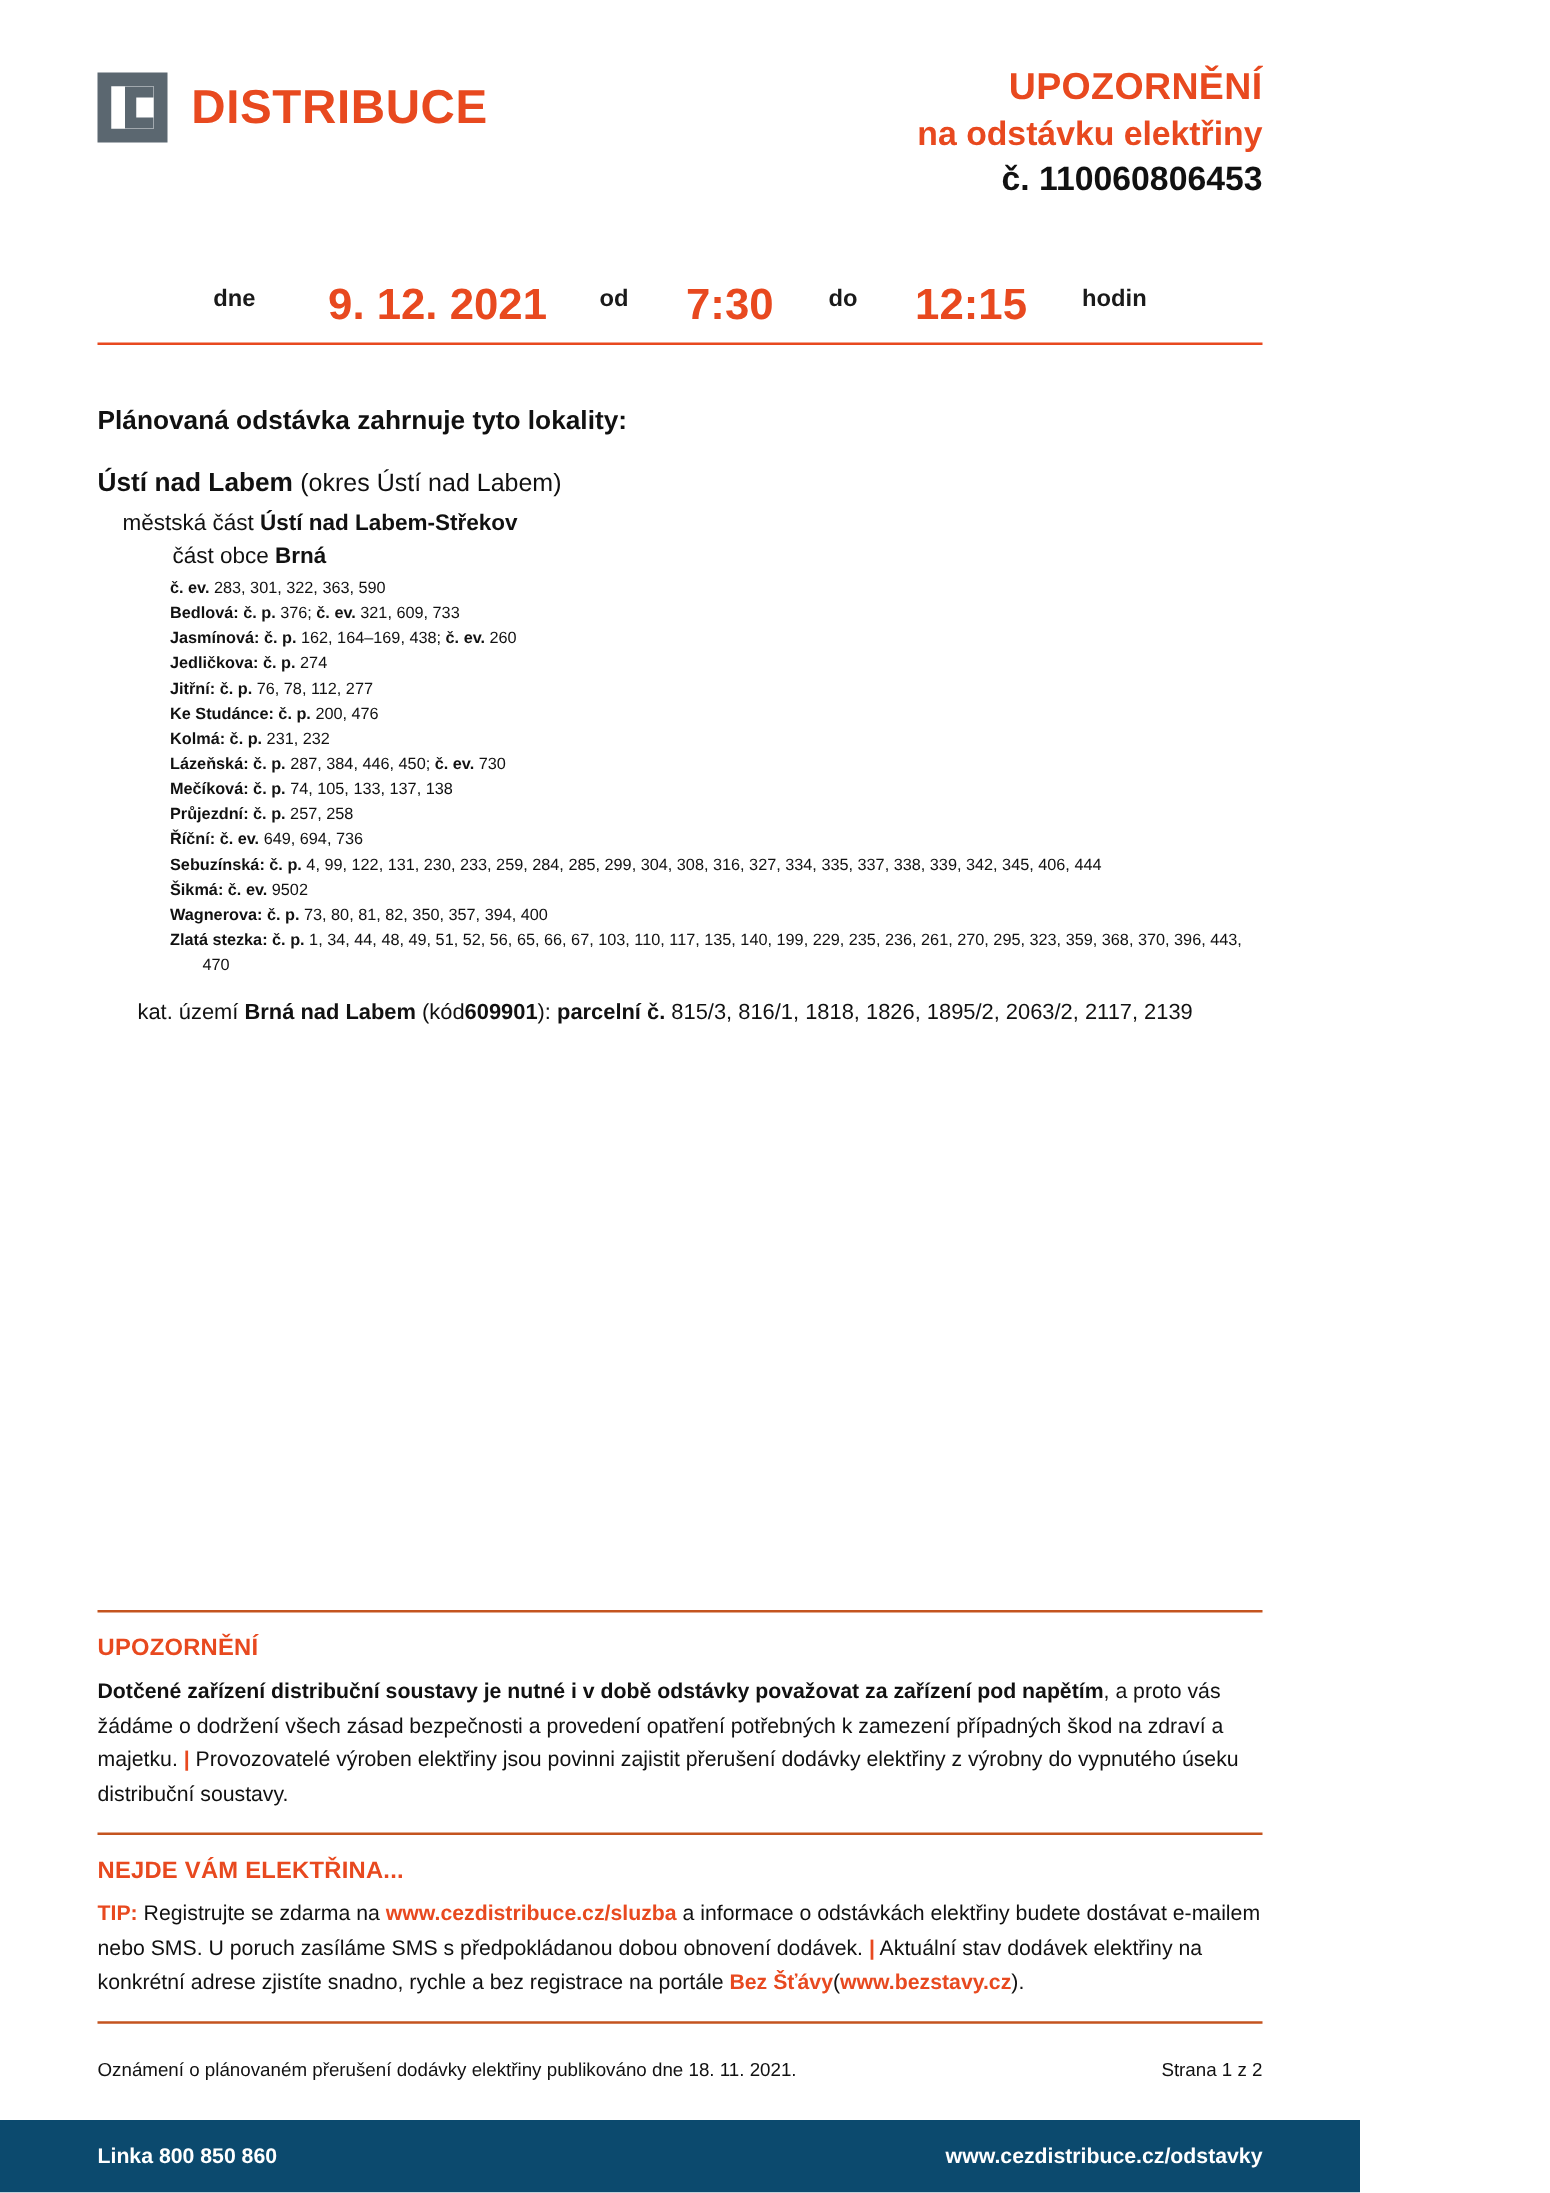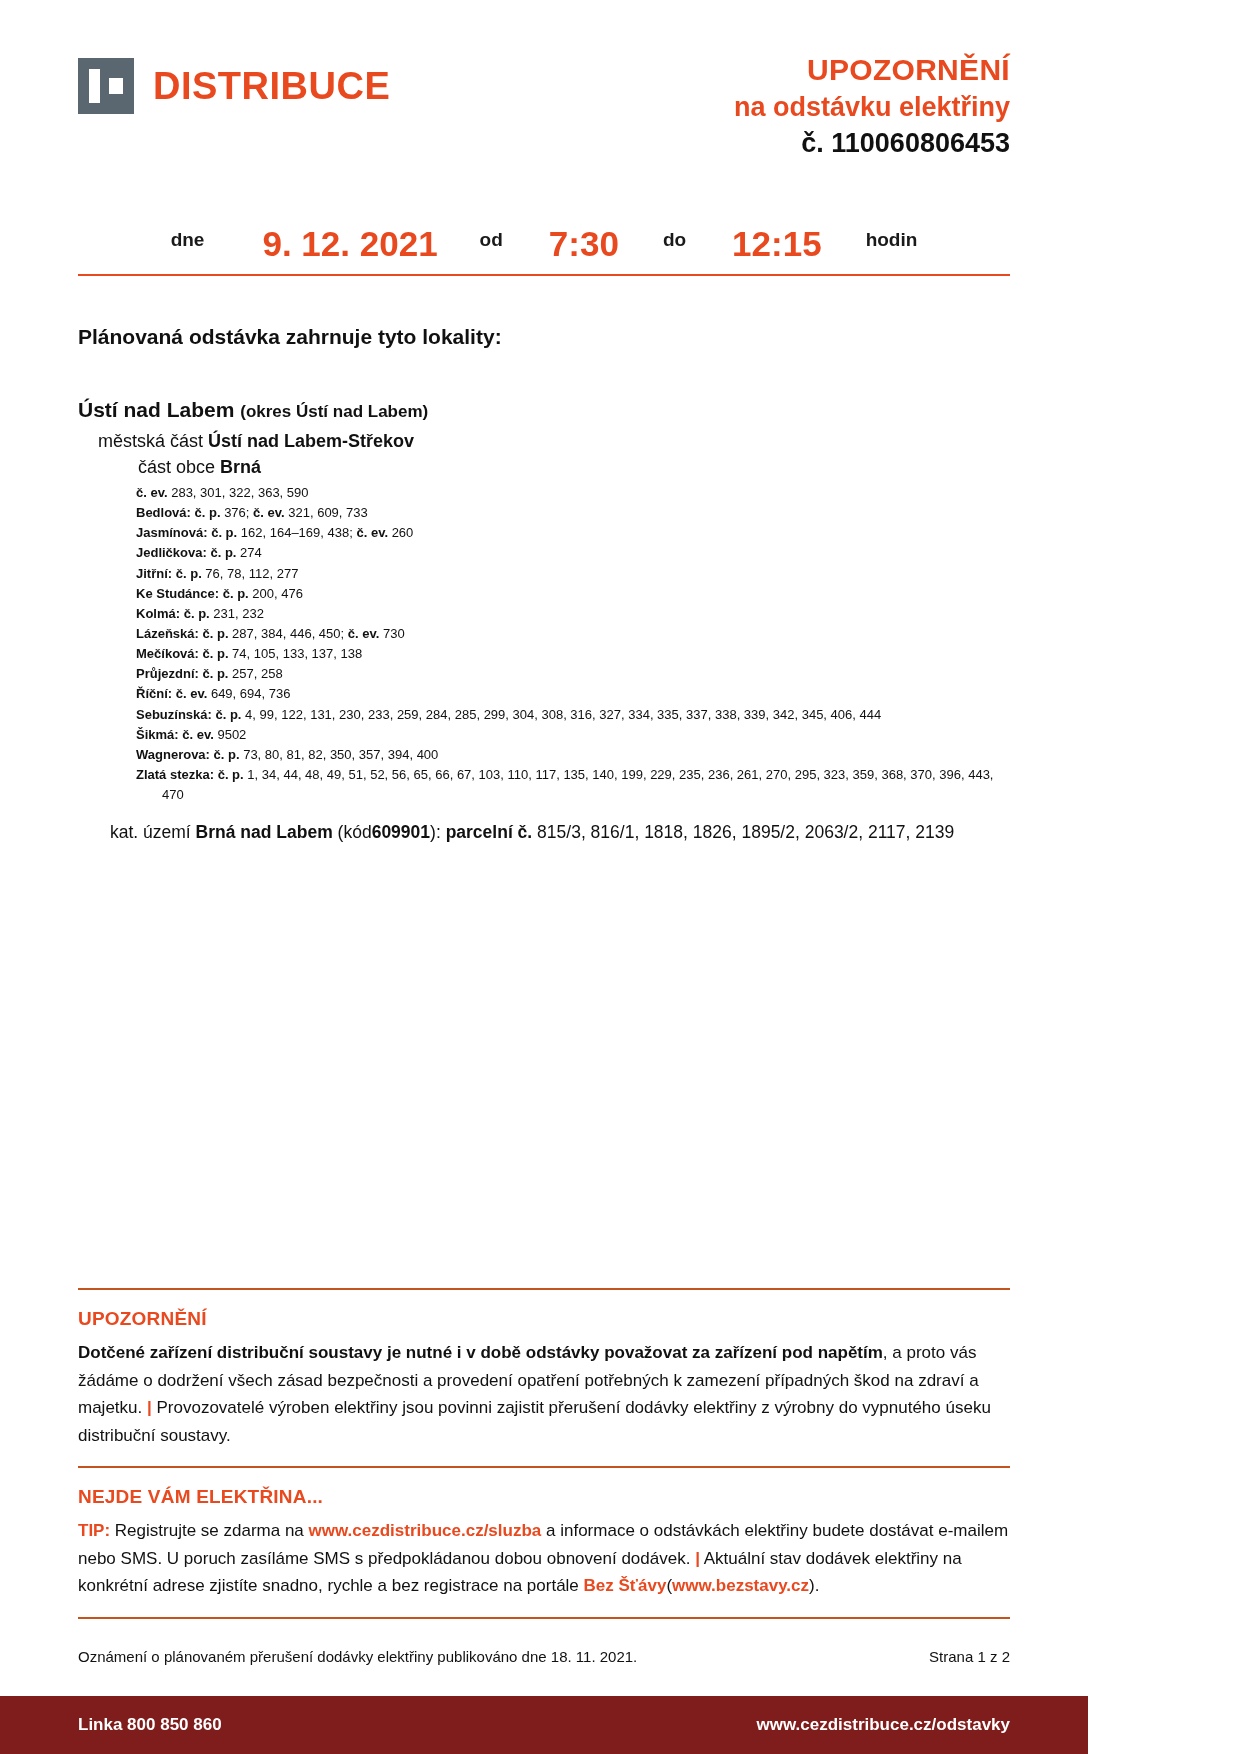"Plánovaná odstávka zahrnuje tyto" .intro { margin-bottom: 49px -> 26px }
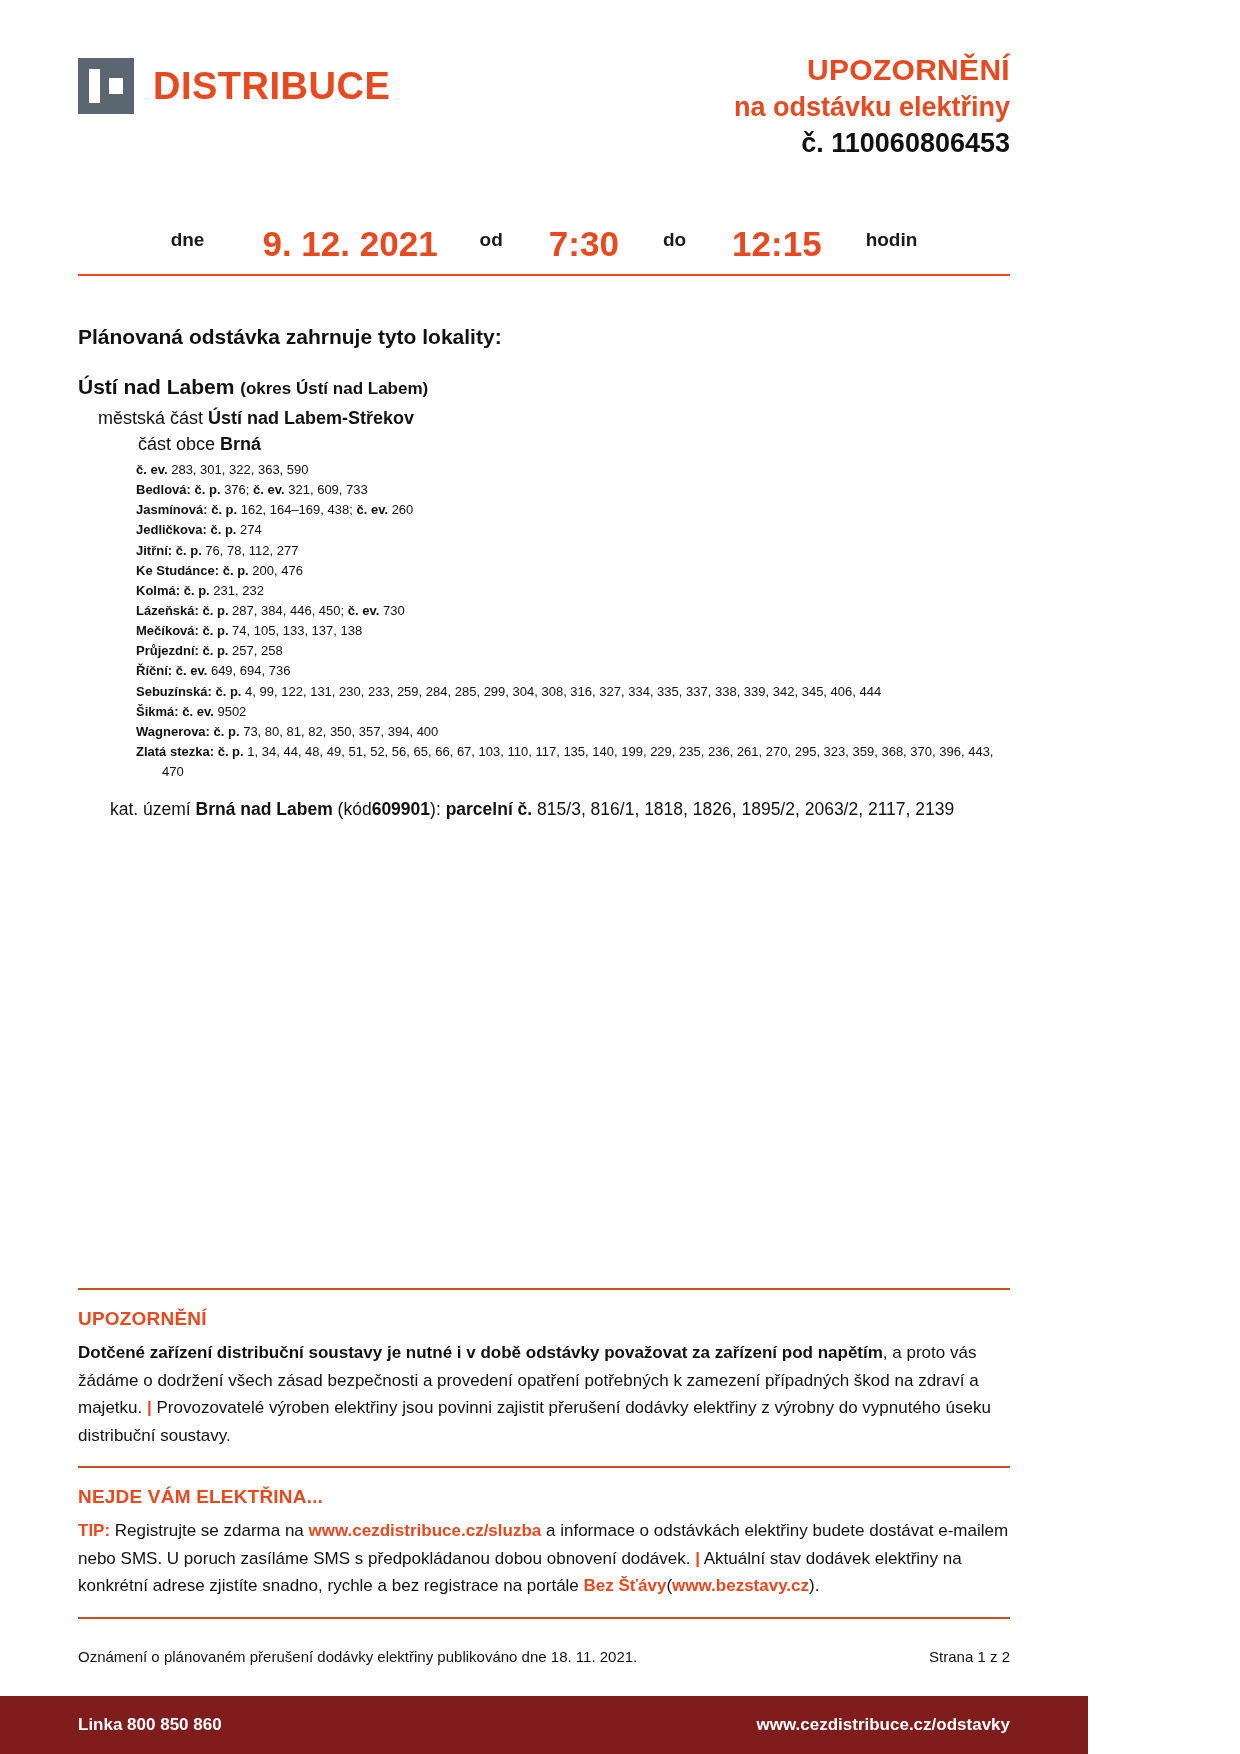"(okres Ústí nad Labem)" .city-line .okres { font-size: 17px -> 20px; font-weight: bold -> normal }
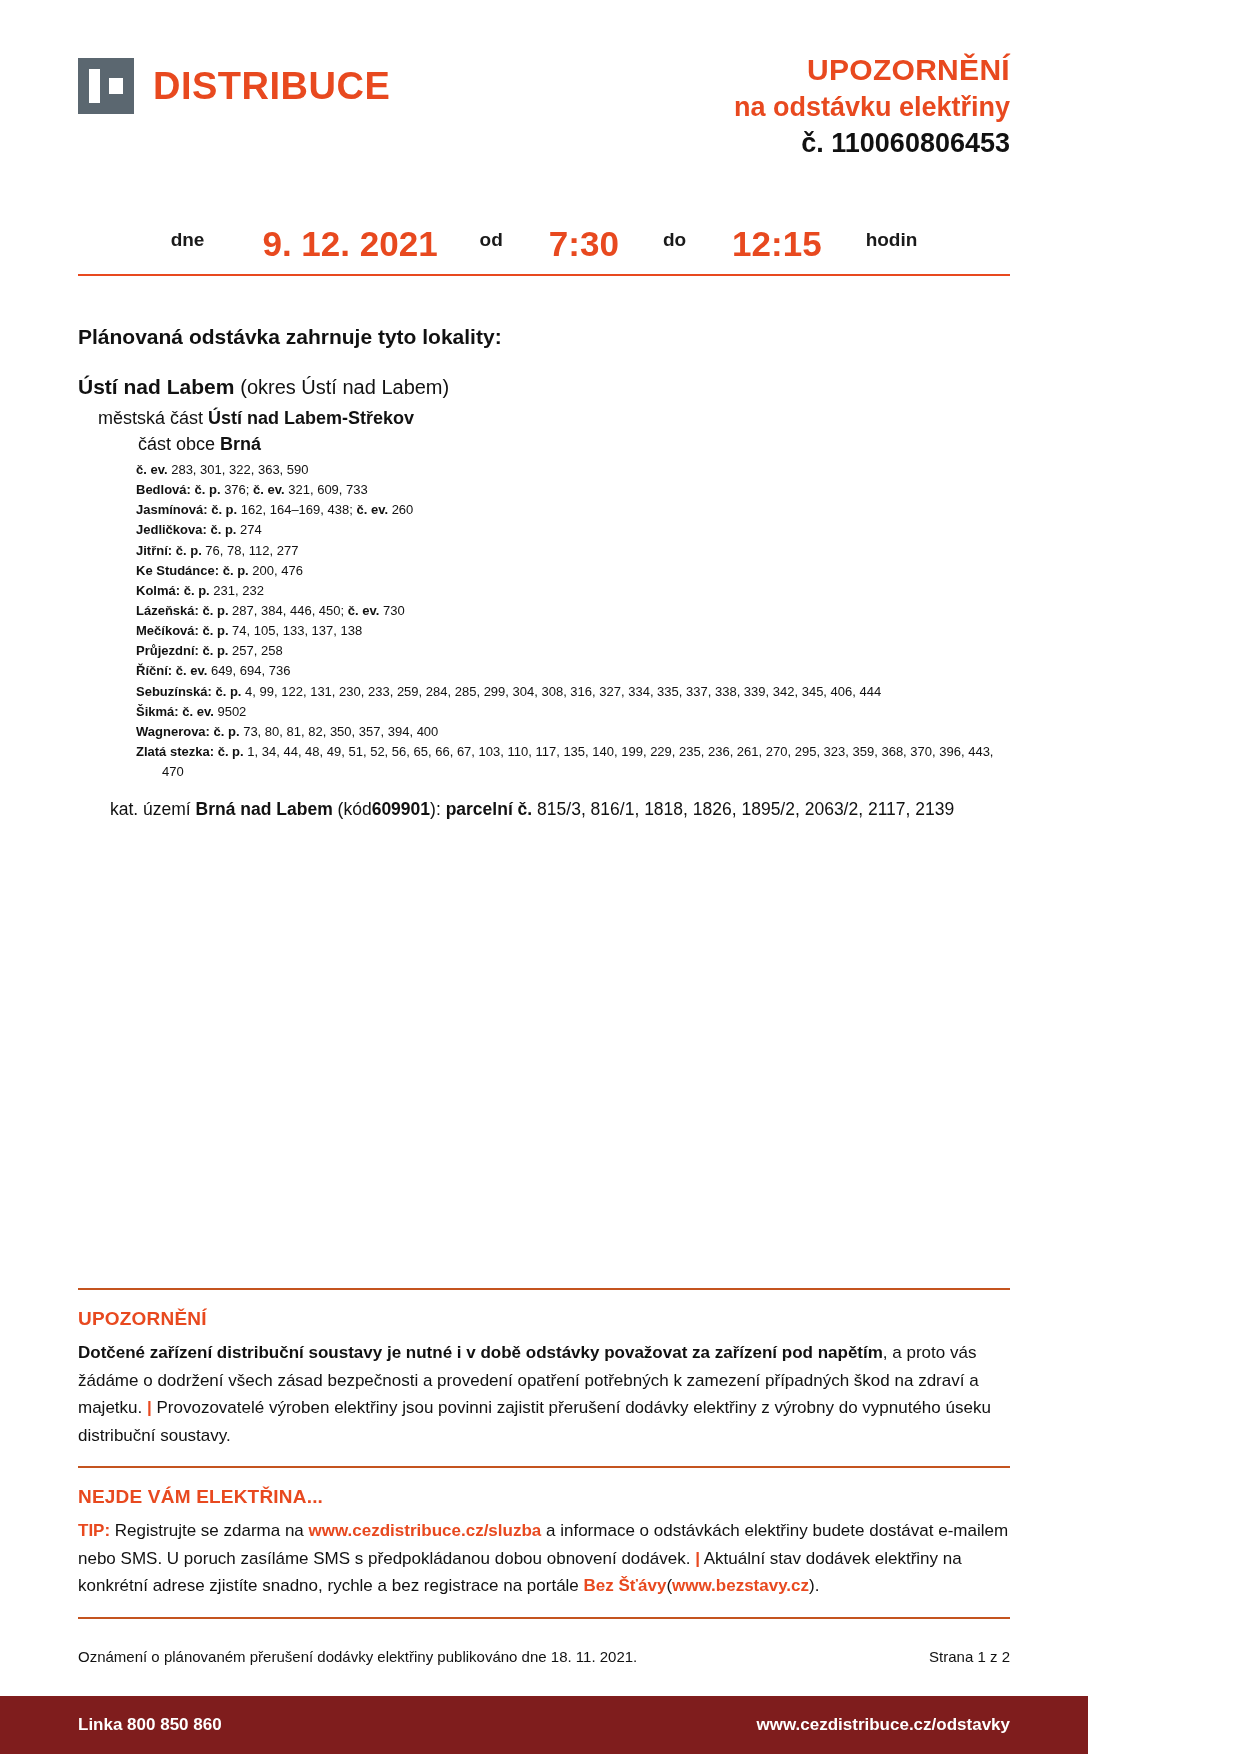"Linka 800 850 860" .footer-bar { background: #7f1d1d -> #0c4a6e }
